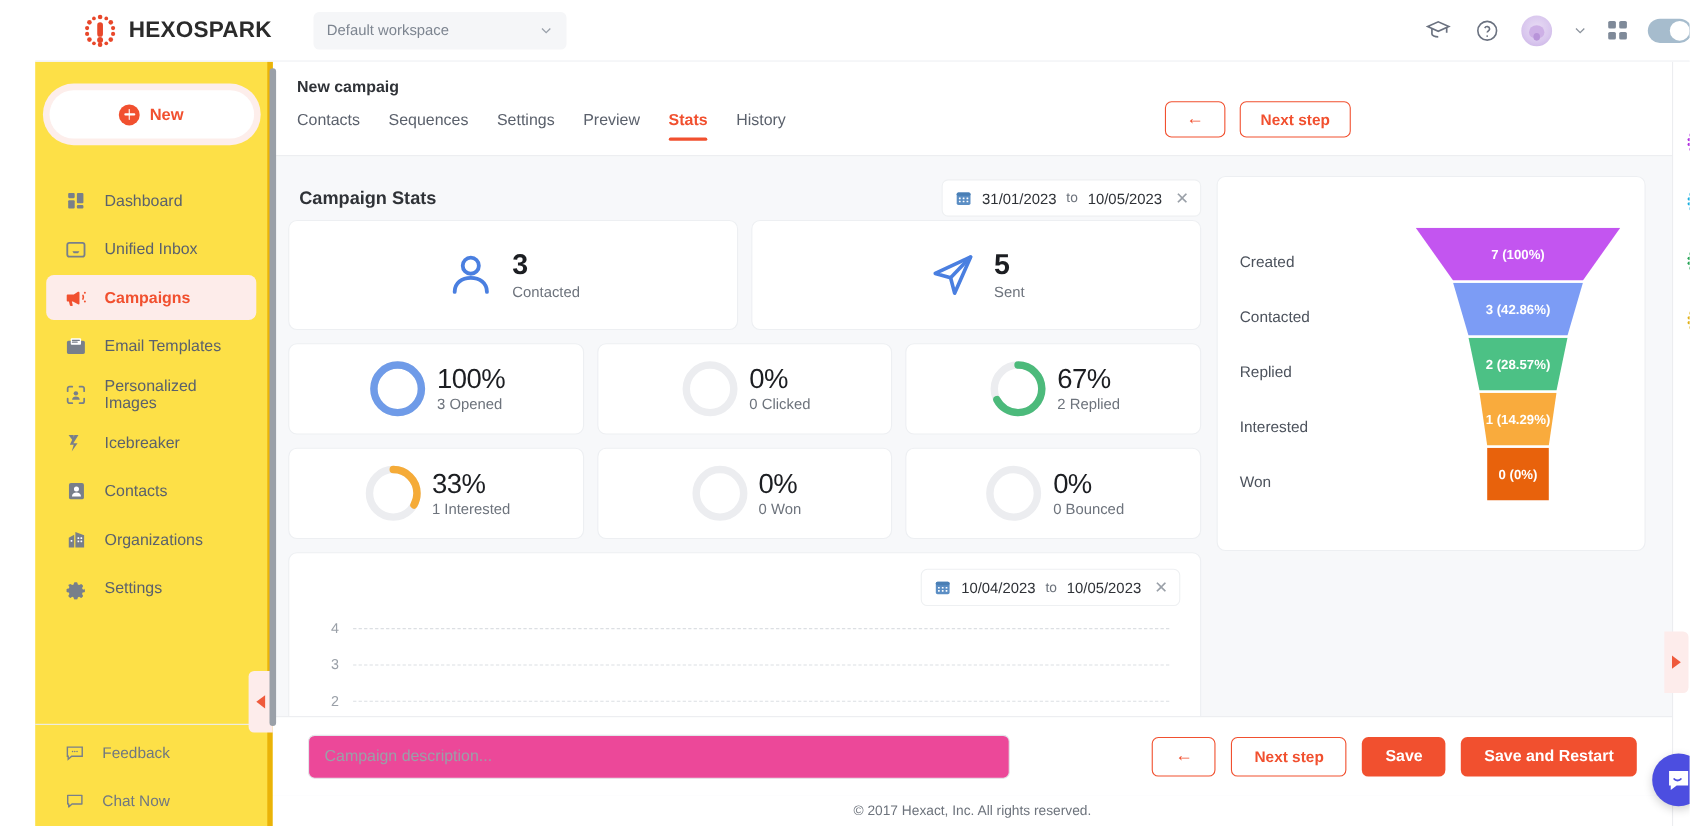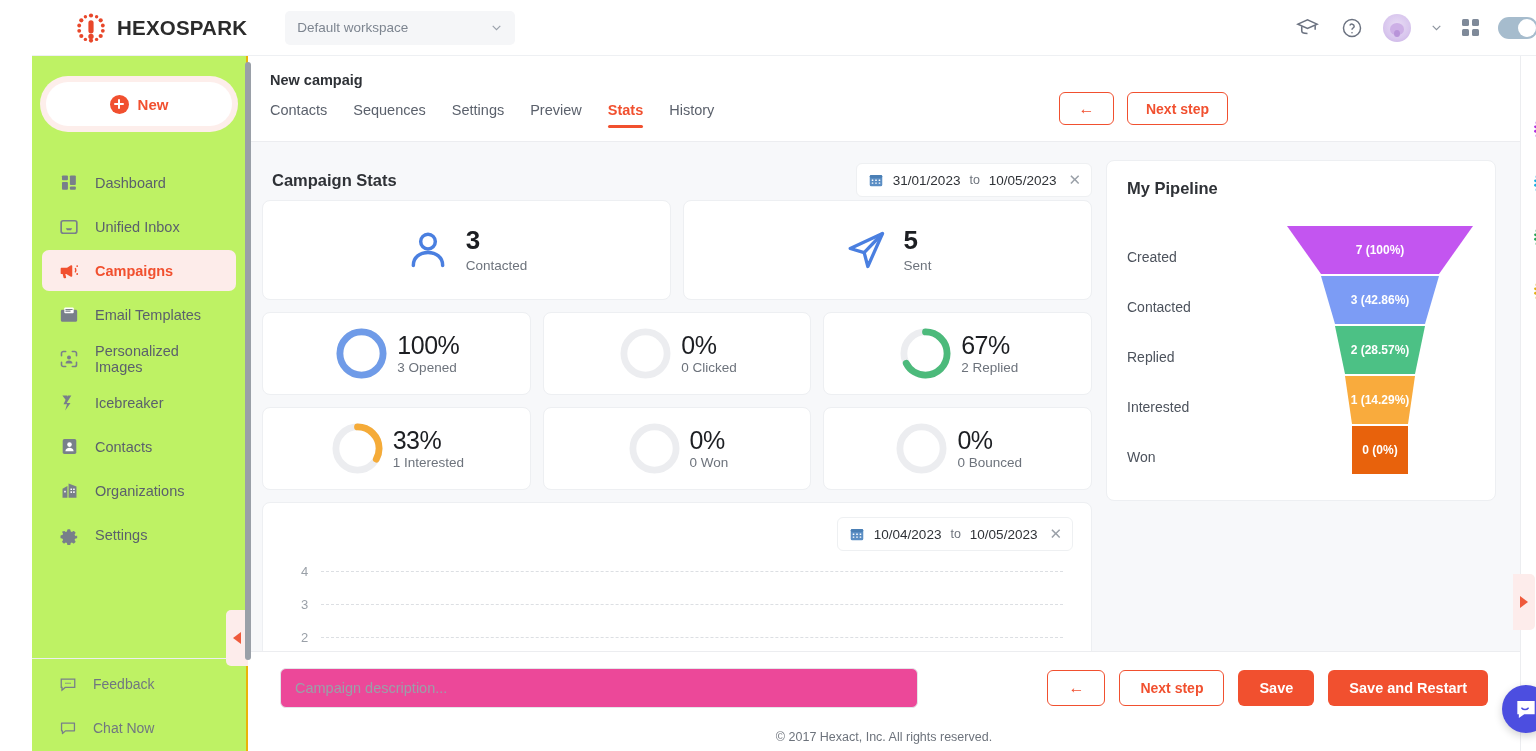"New" .sidebar { background: #bef264 -> #fde047; border-right: 2px solid #eab308 -> 5px solid #eab308 }
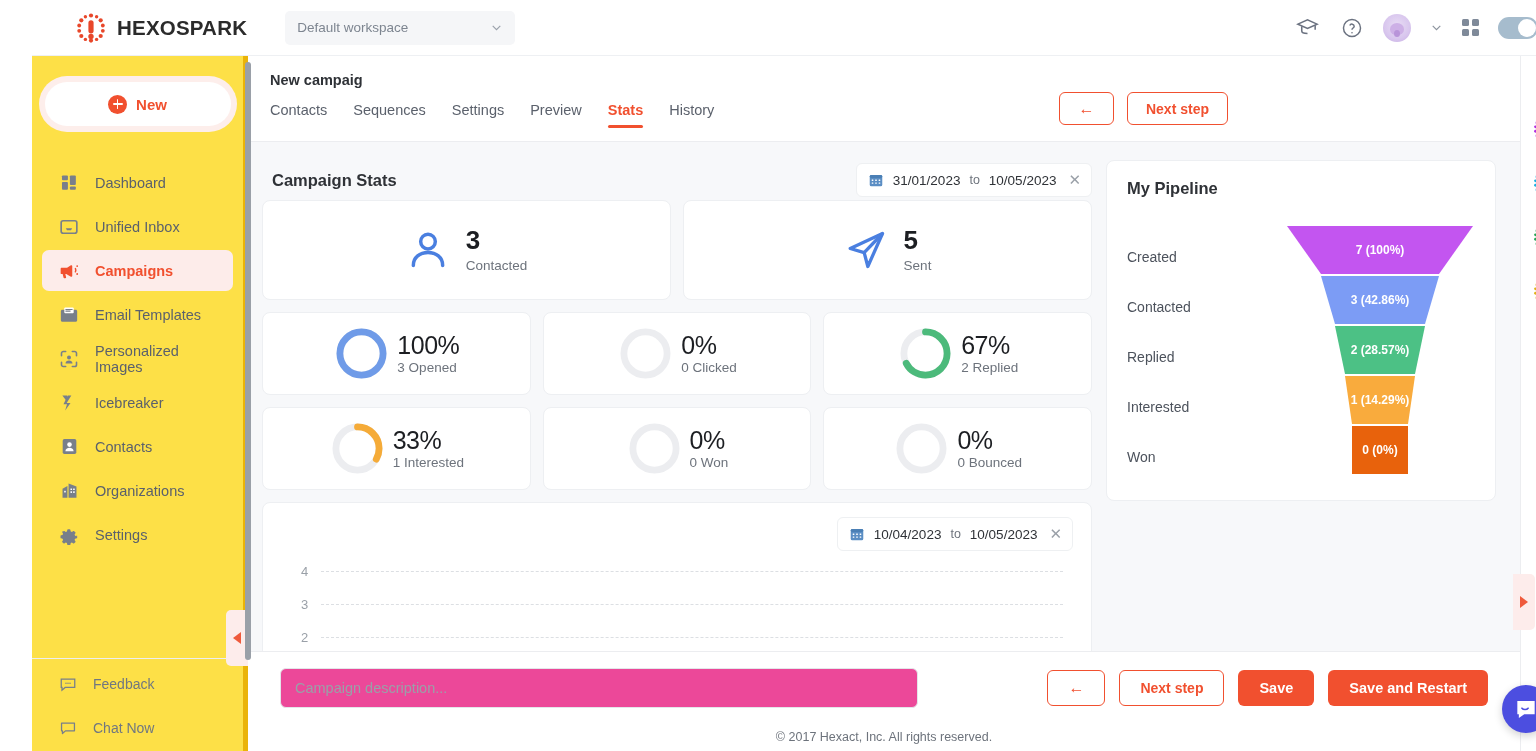"My Pipeline" div.pipe-title { html: <div>My Pipeline</div> -> none }
